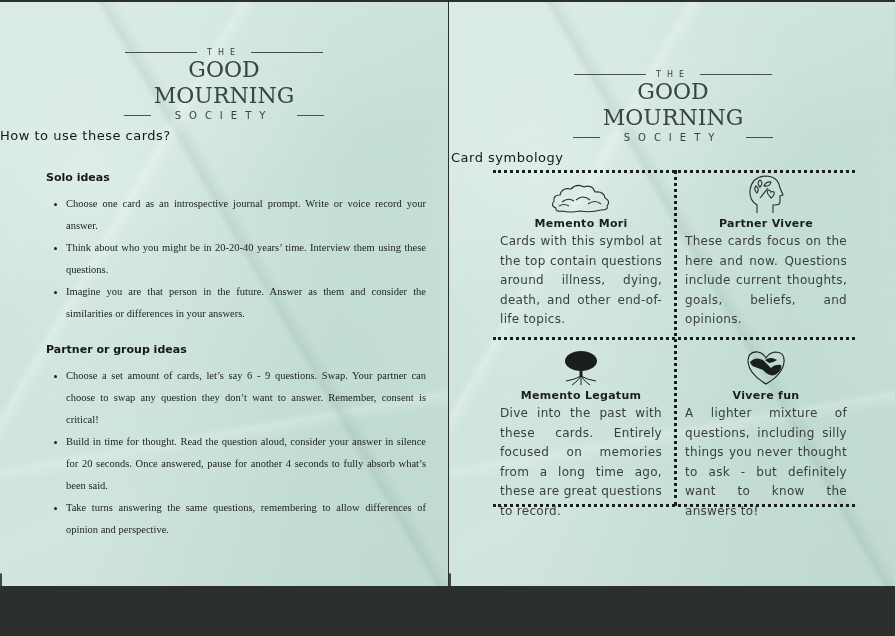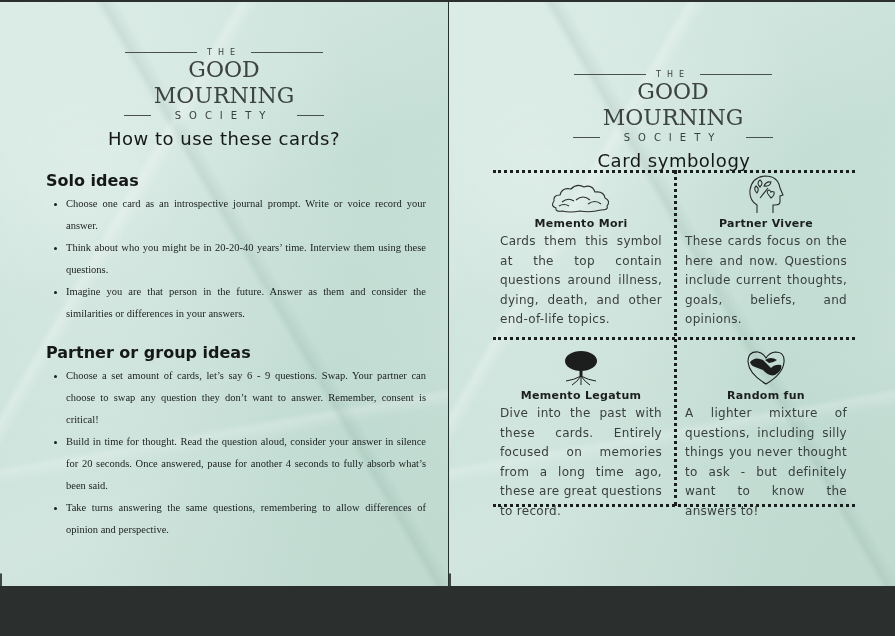"How to use these cards?" .h-title { font-size: 18px -> 13px; text-align: center -> none }
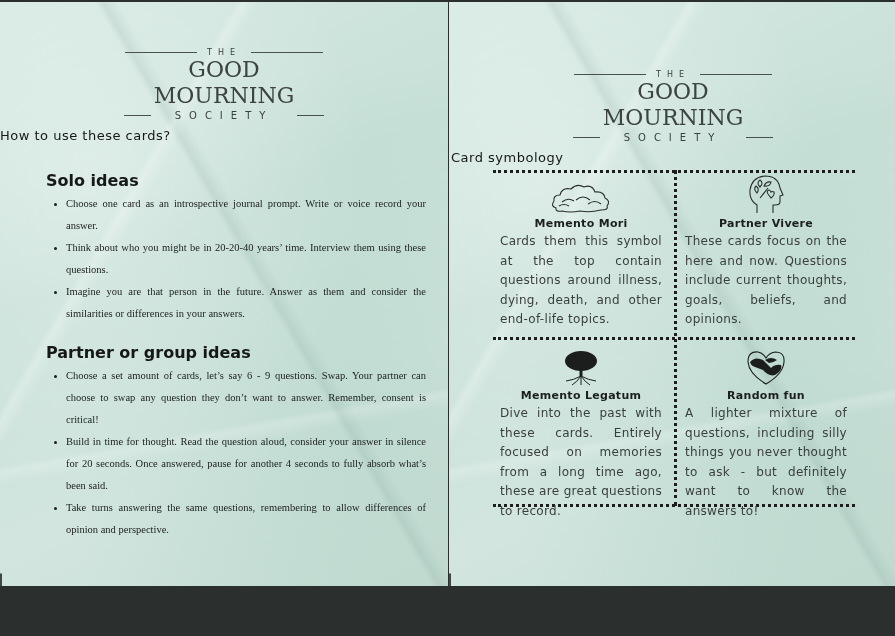"Solo ideas" .sec-h { font-size: 16px -> 11px }
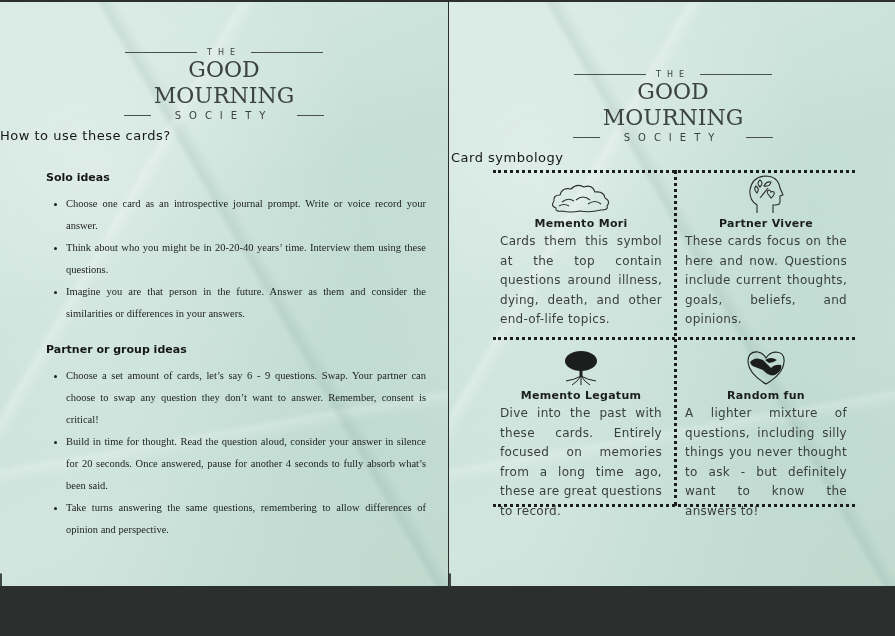"Cards them this symbol at" div.desc { text: them -> with }
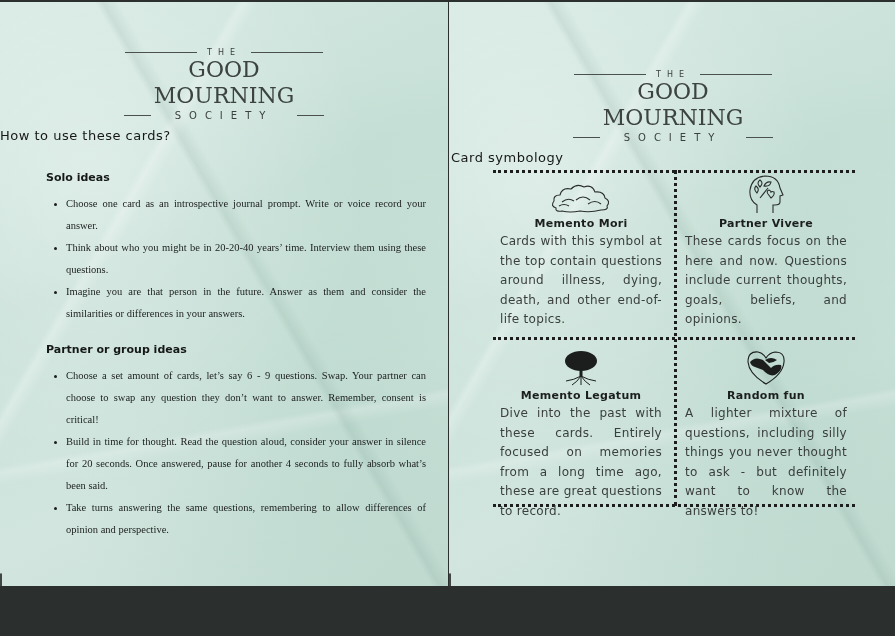"Random fun" div.name { text: Random -> Vivere }
